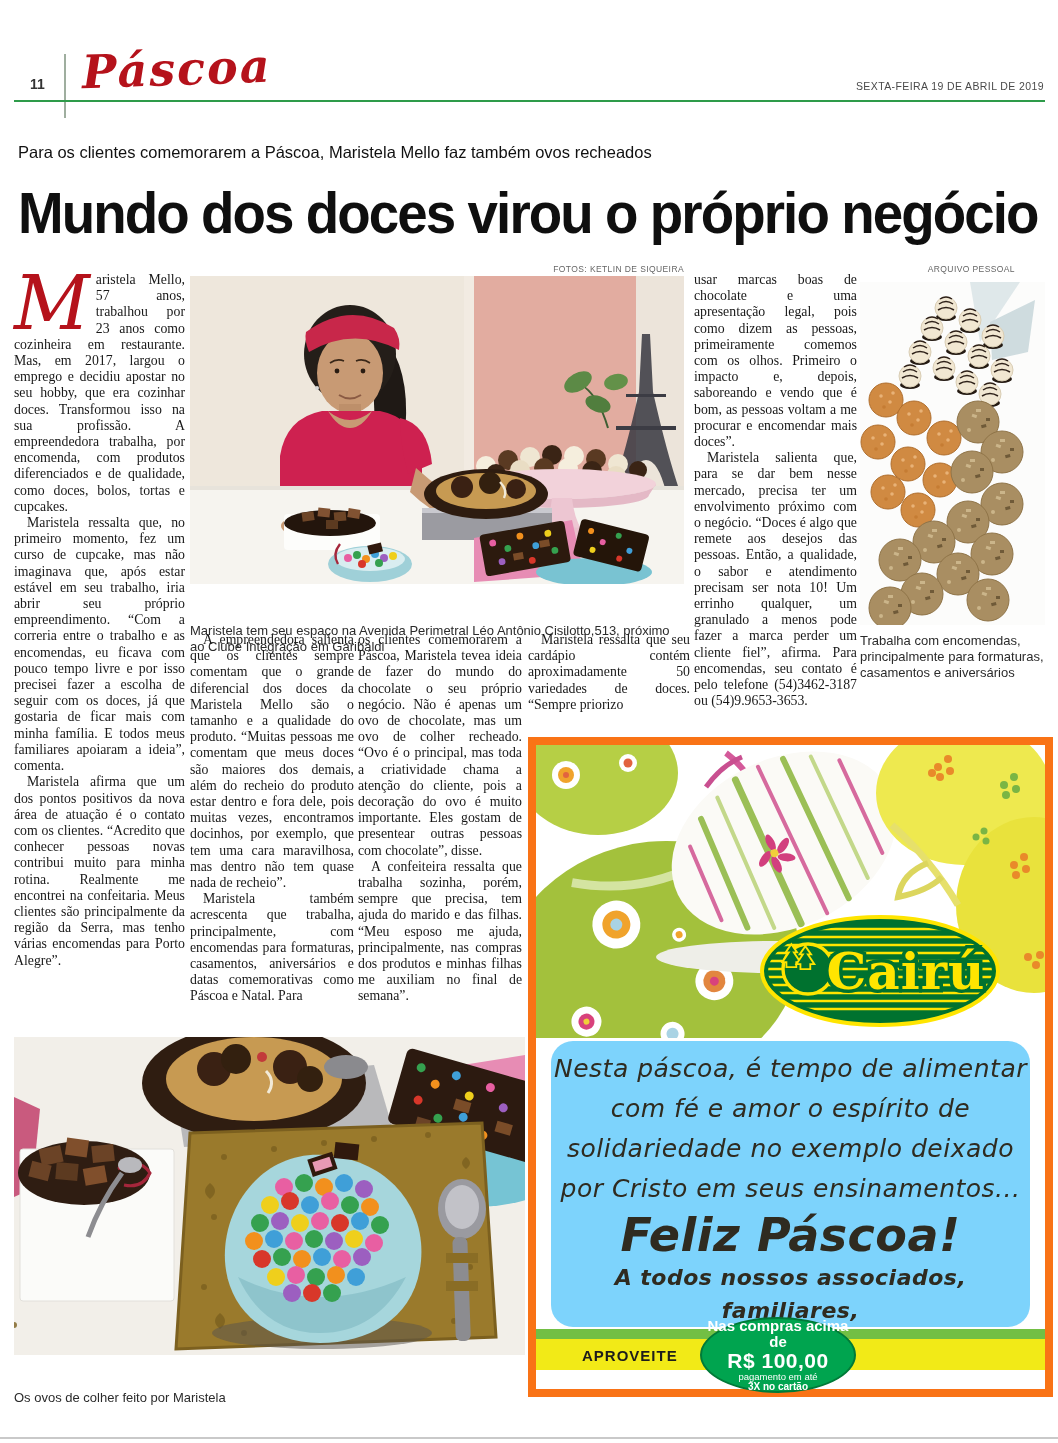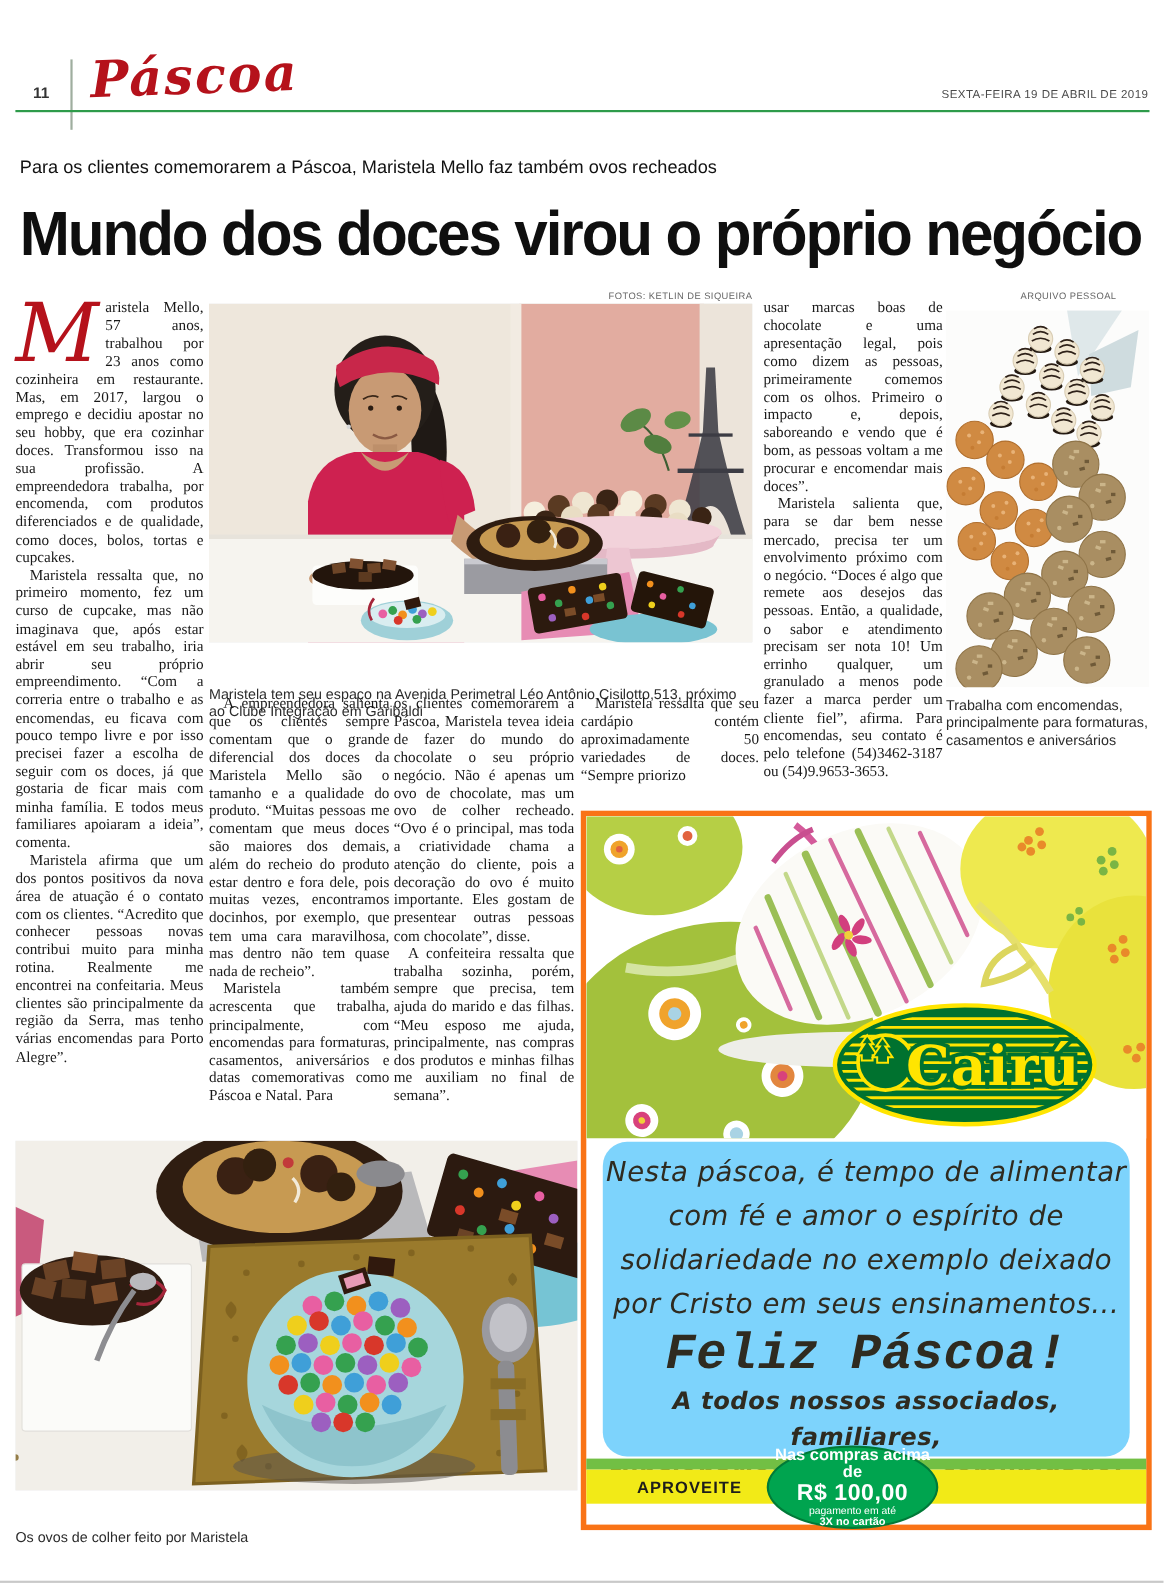"Cairú" .ad { border: 5px solid #f97316 -> 8px solid #f97316 }
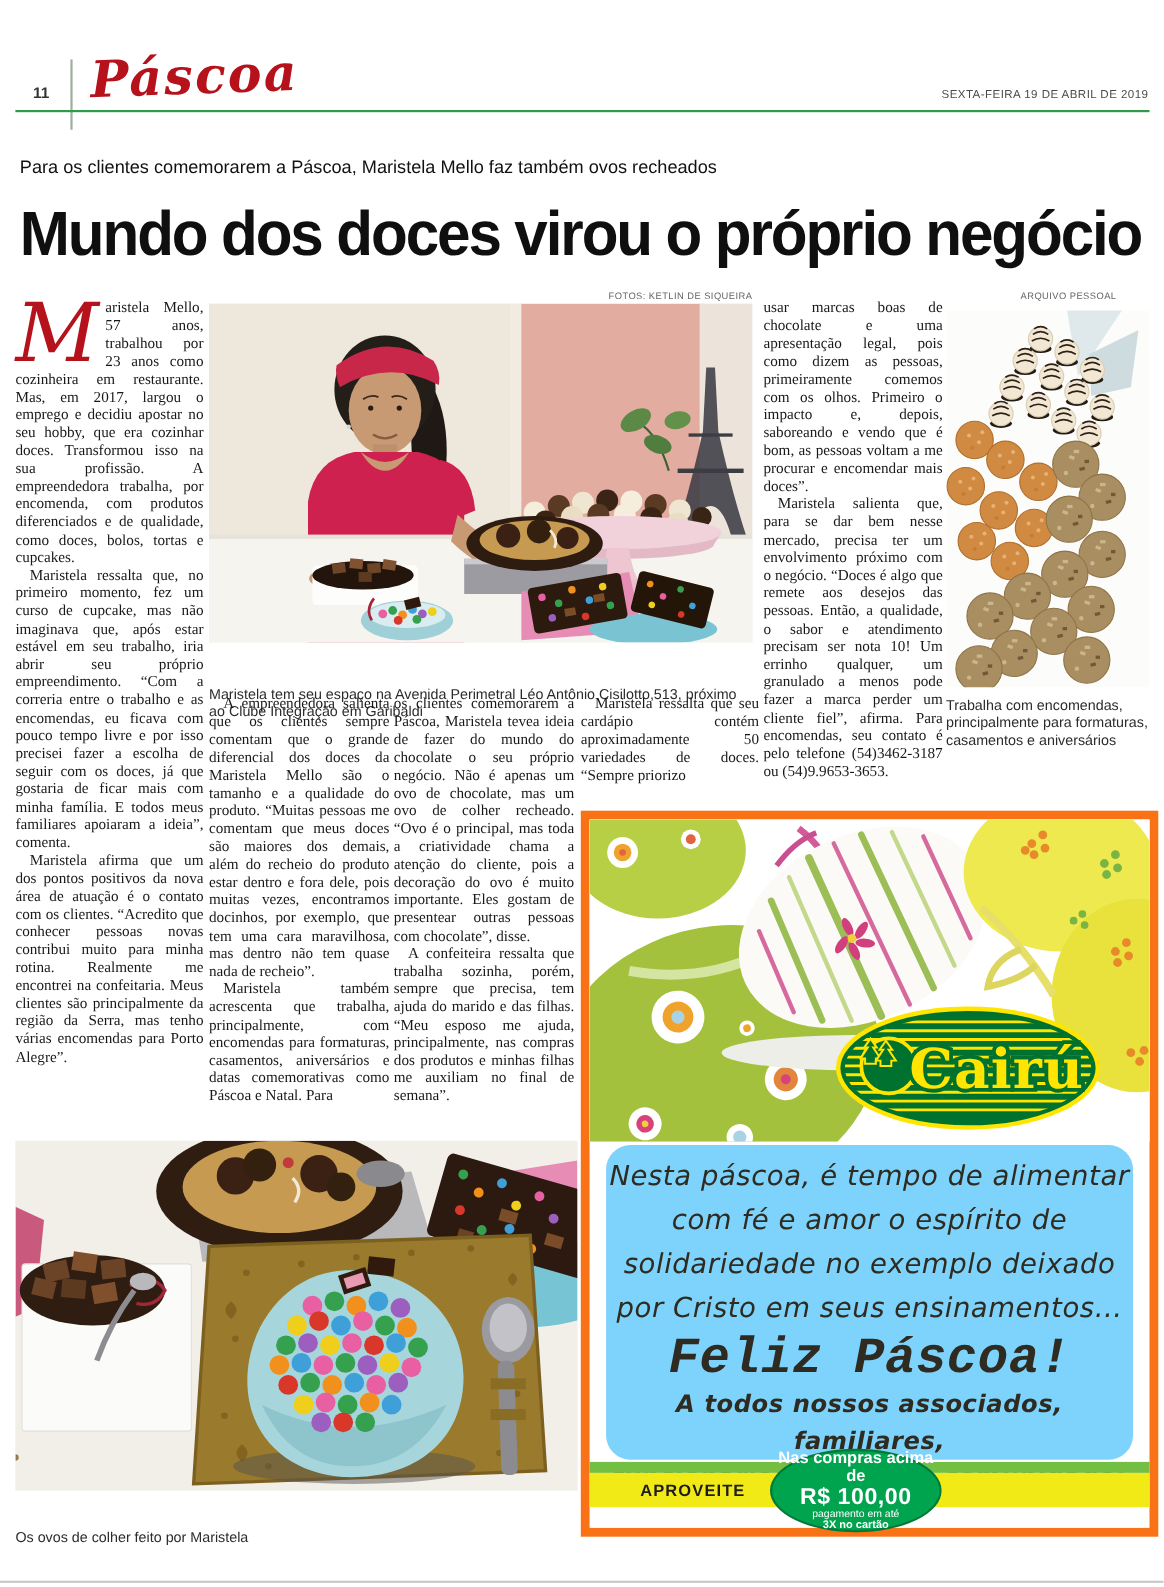"Feliz Páscoa!" .ad-greet { font-family: Liberation Mono, monospace -> none }
